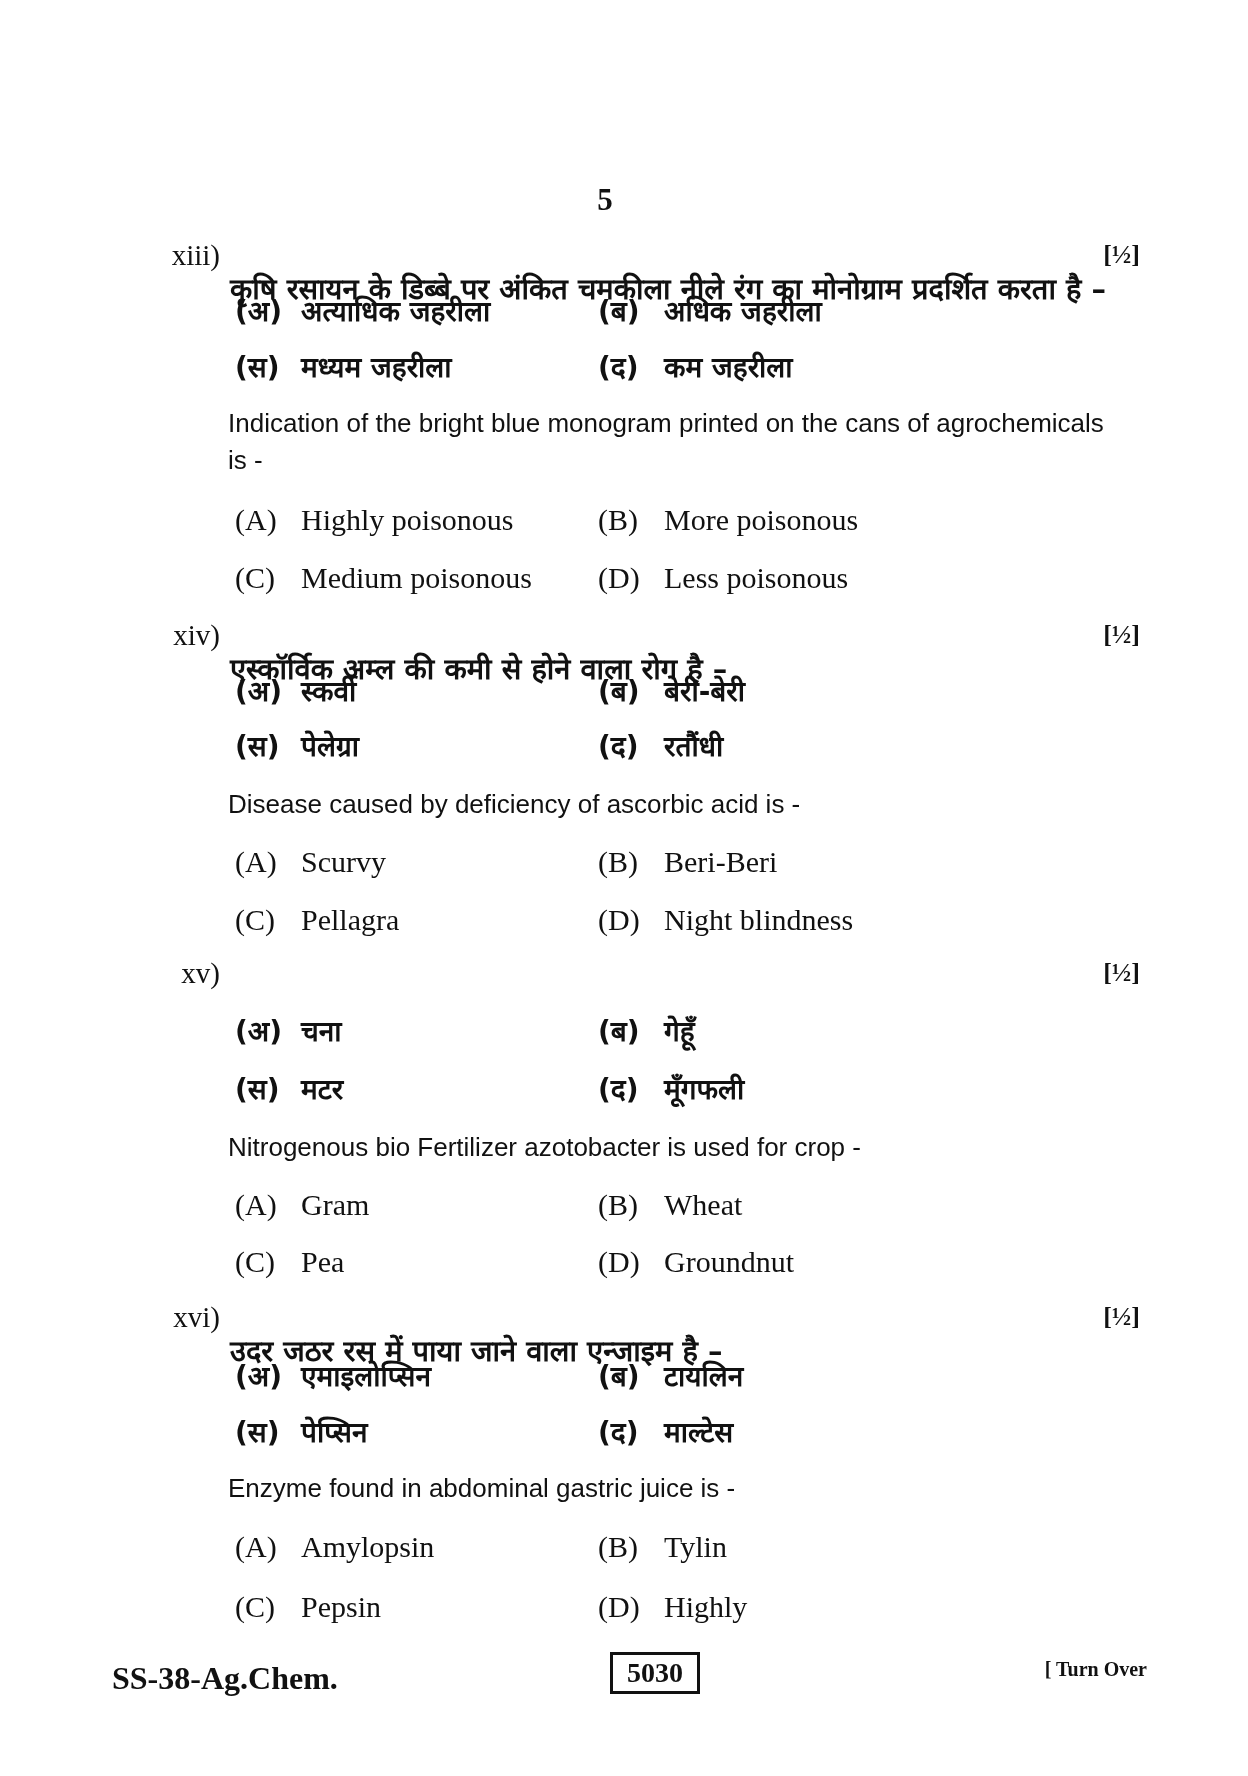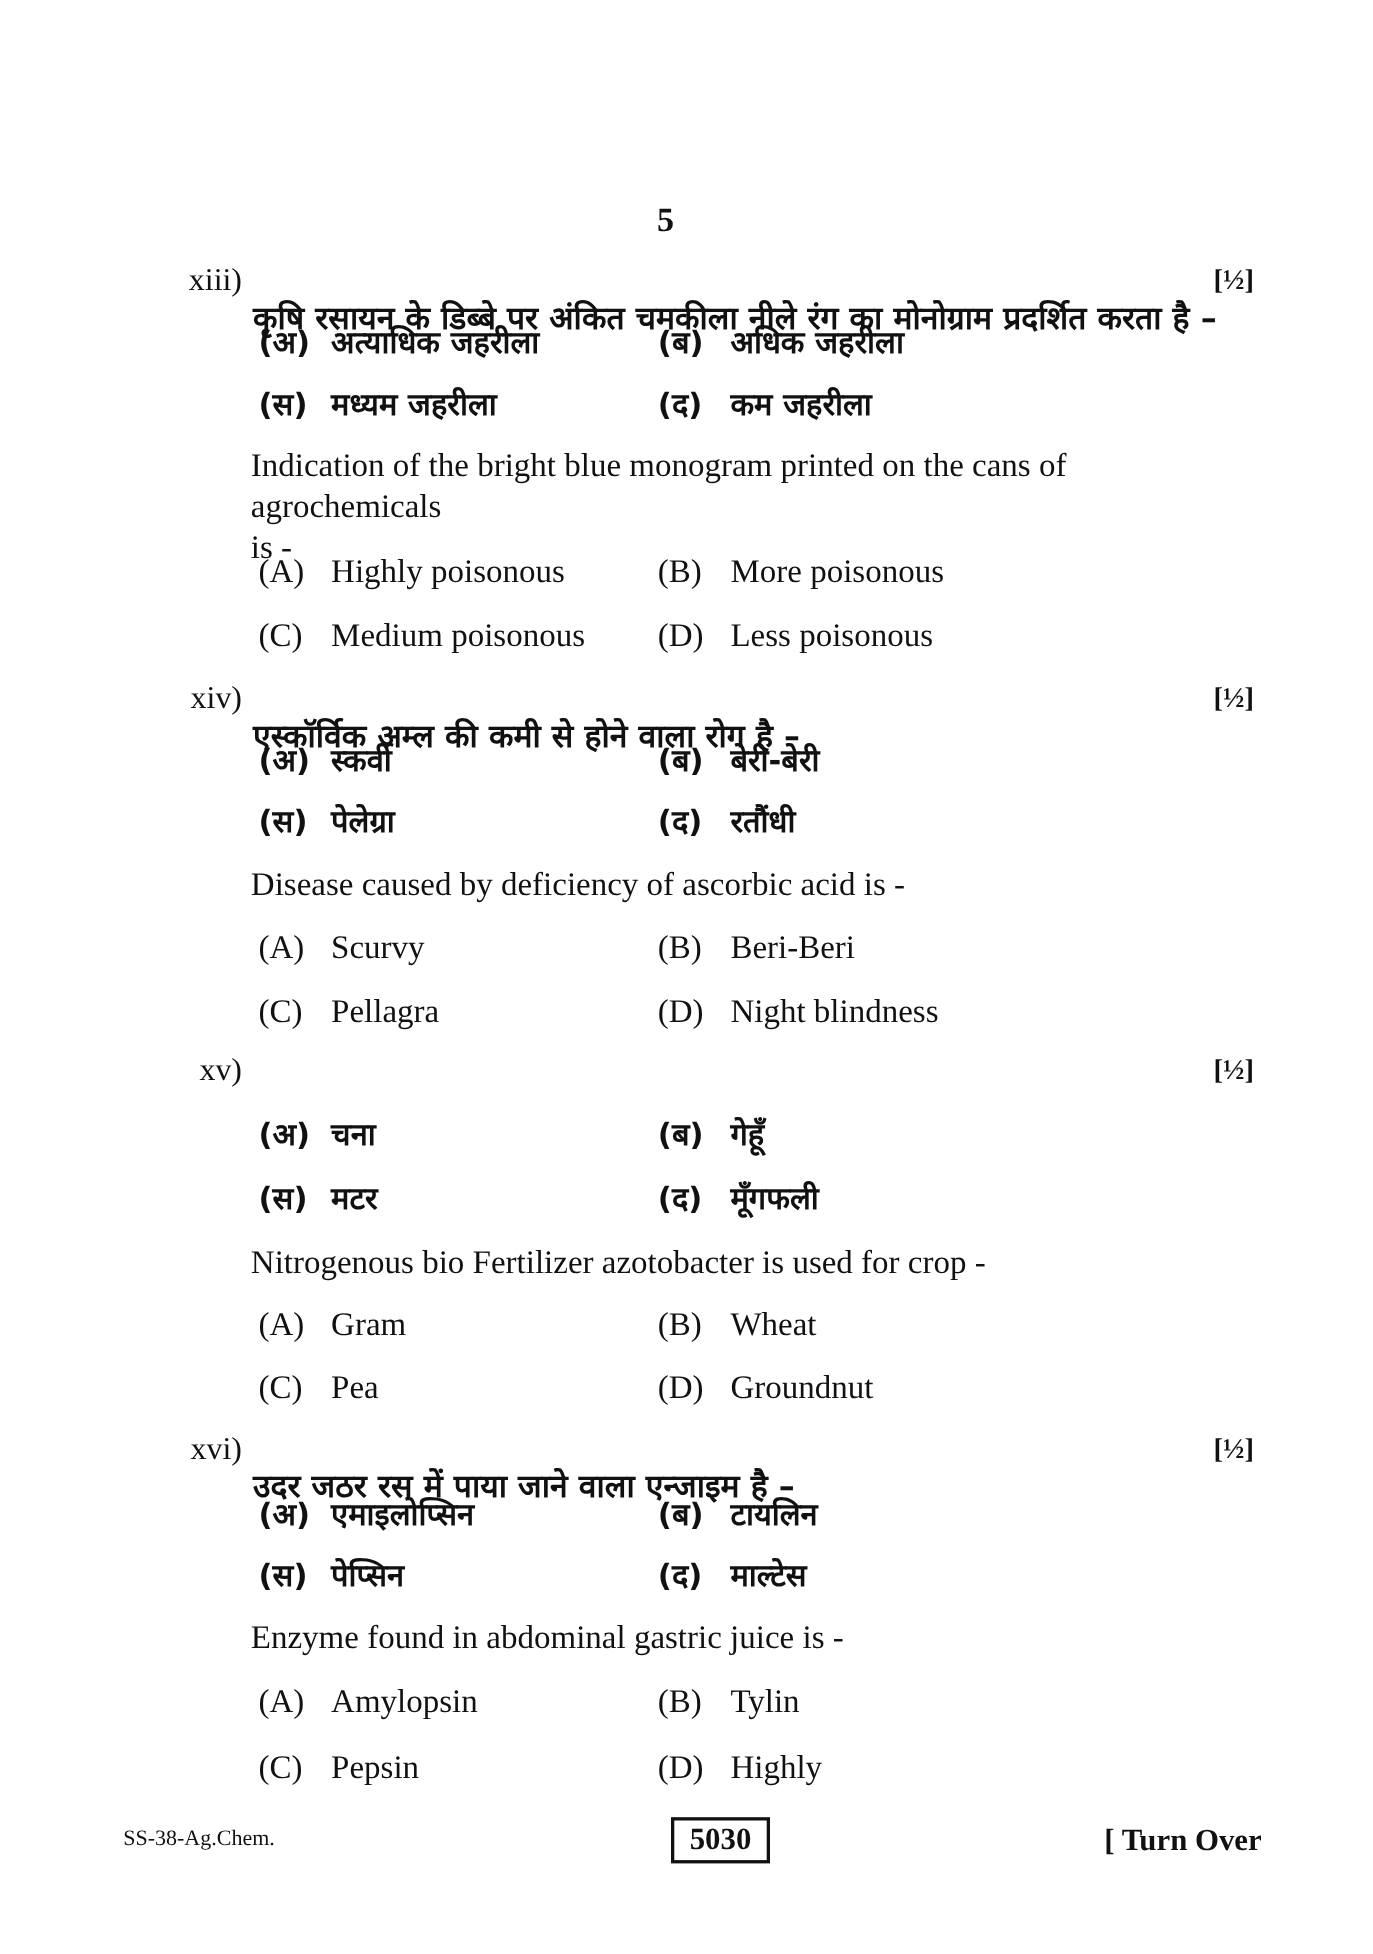"Indication of the bright blue" .q-english { font-family: Liberation Serif, serif -> Liberation Sans, sans-serif; font-size: 30px -> 26px }
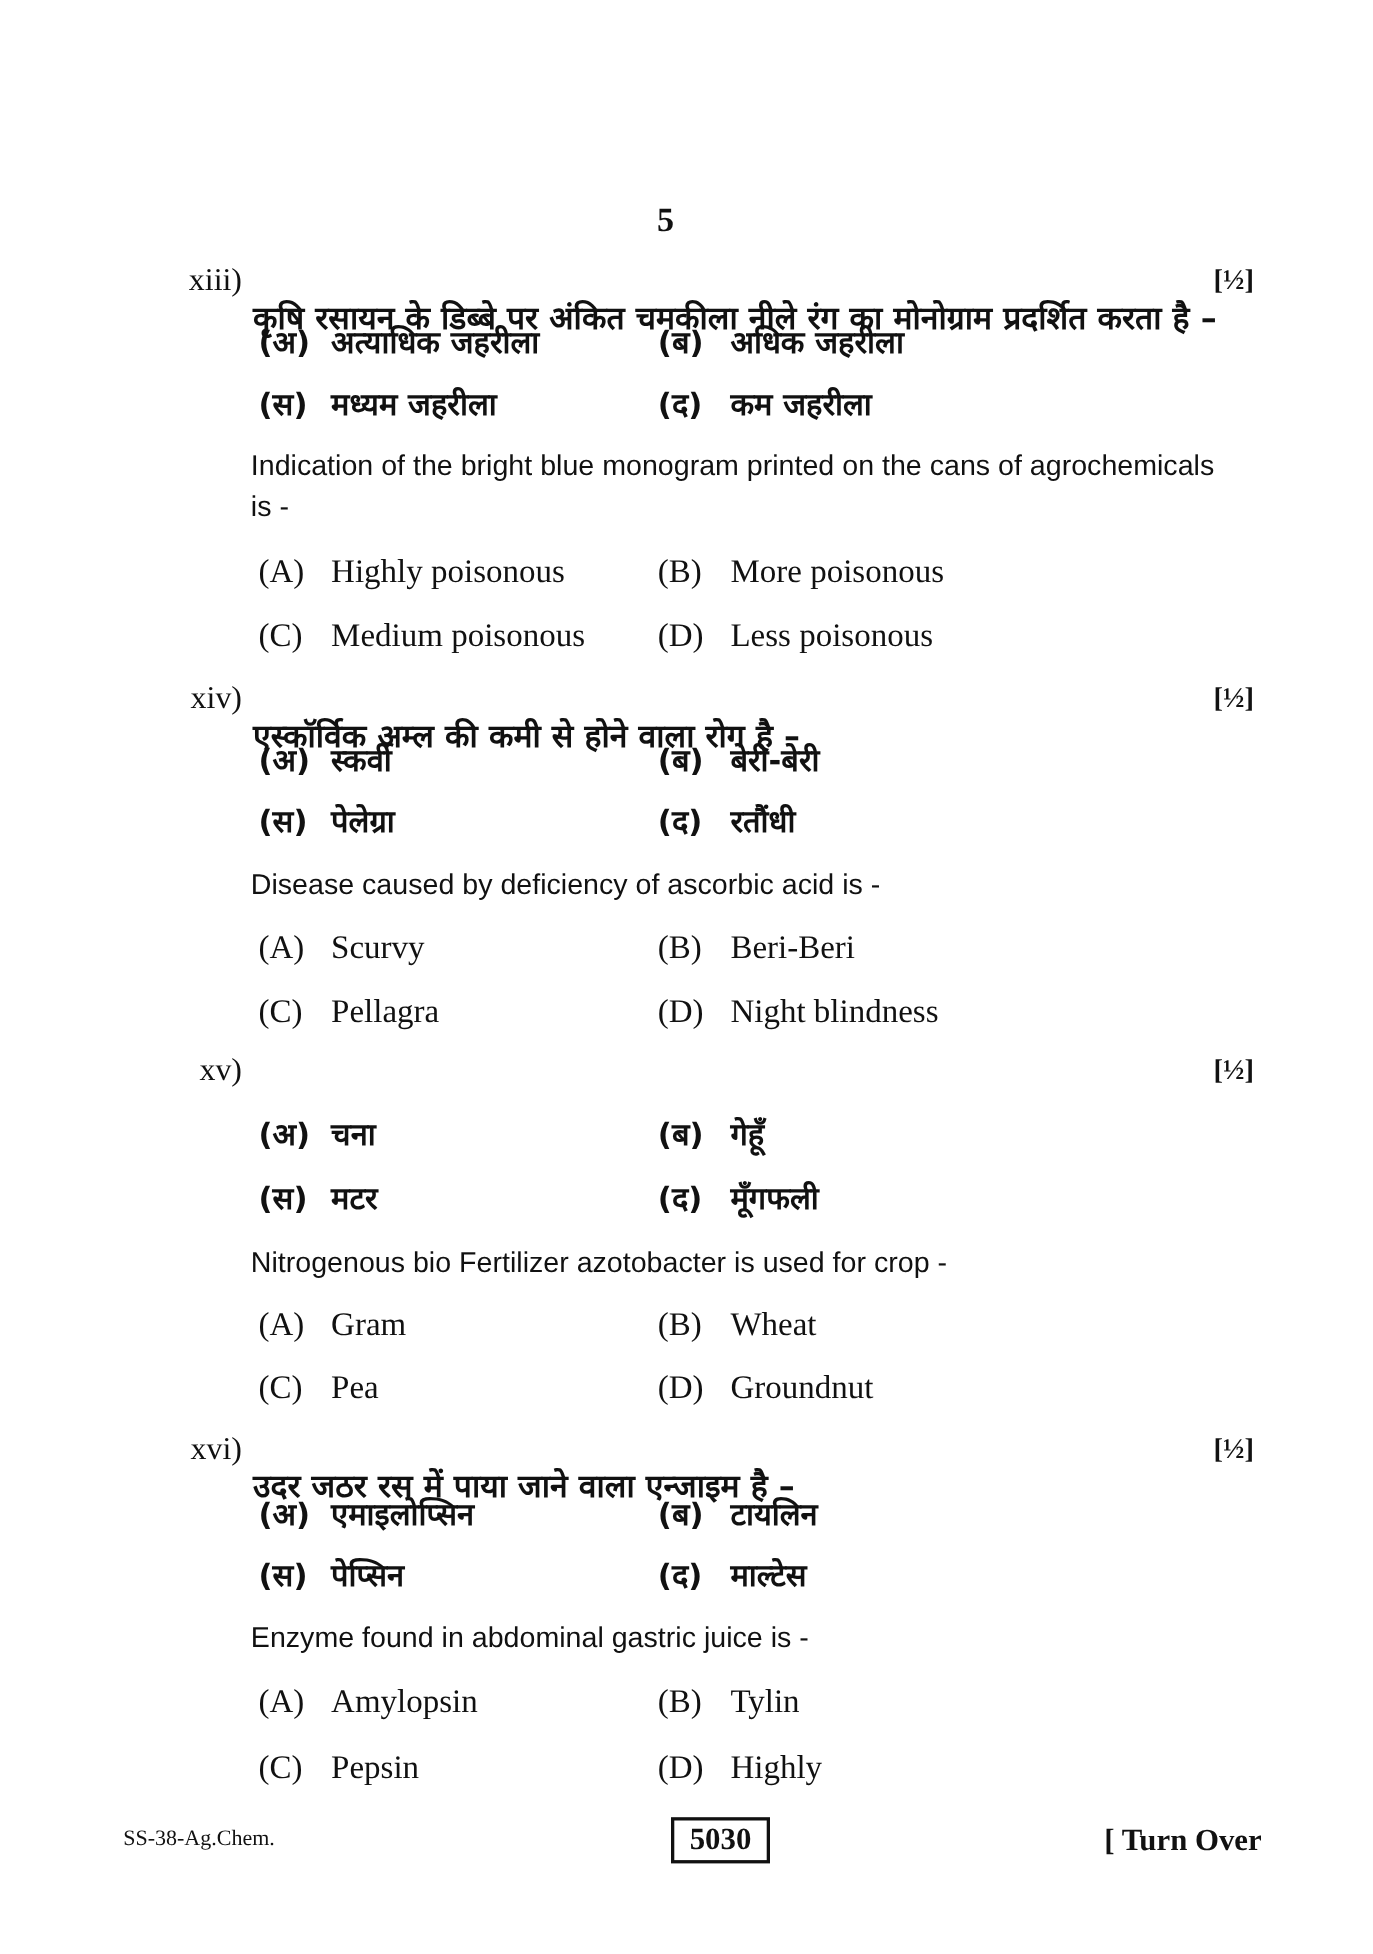"SS-38-Ag.Chem." .footer-left { font-size: 20px -> 32px; font-weight: normal -> bold }
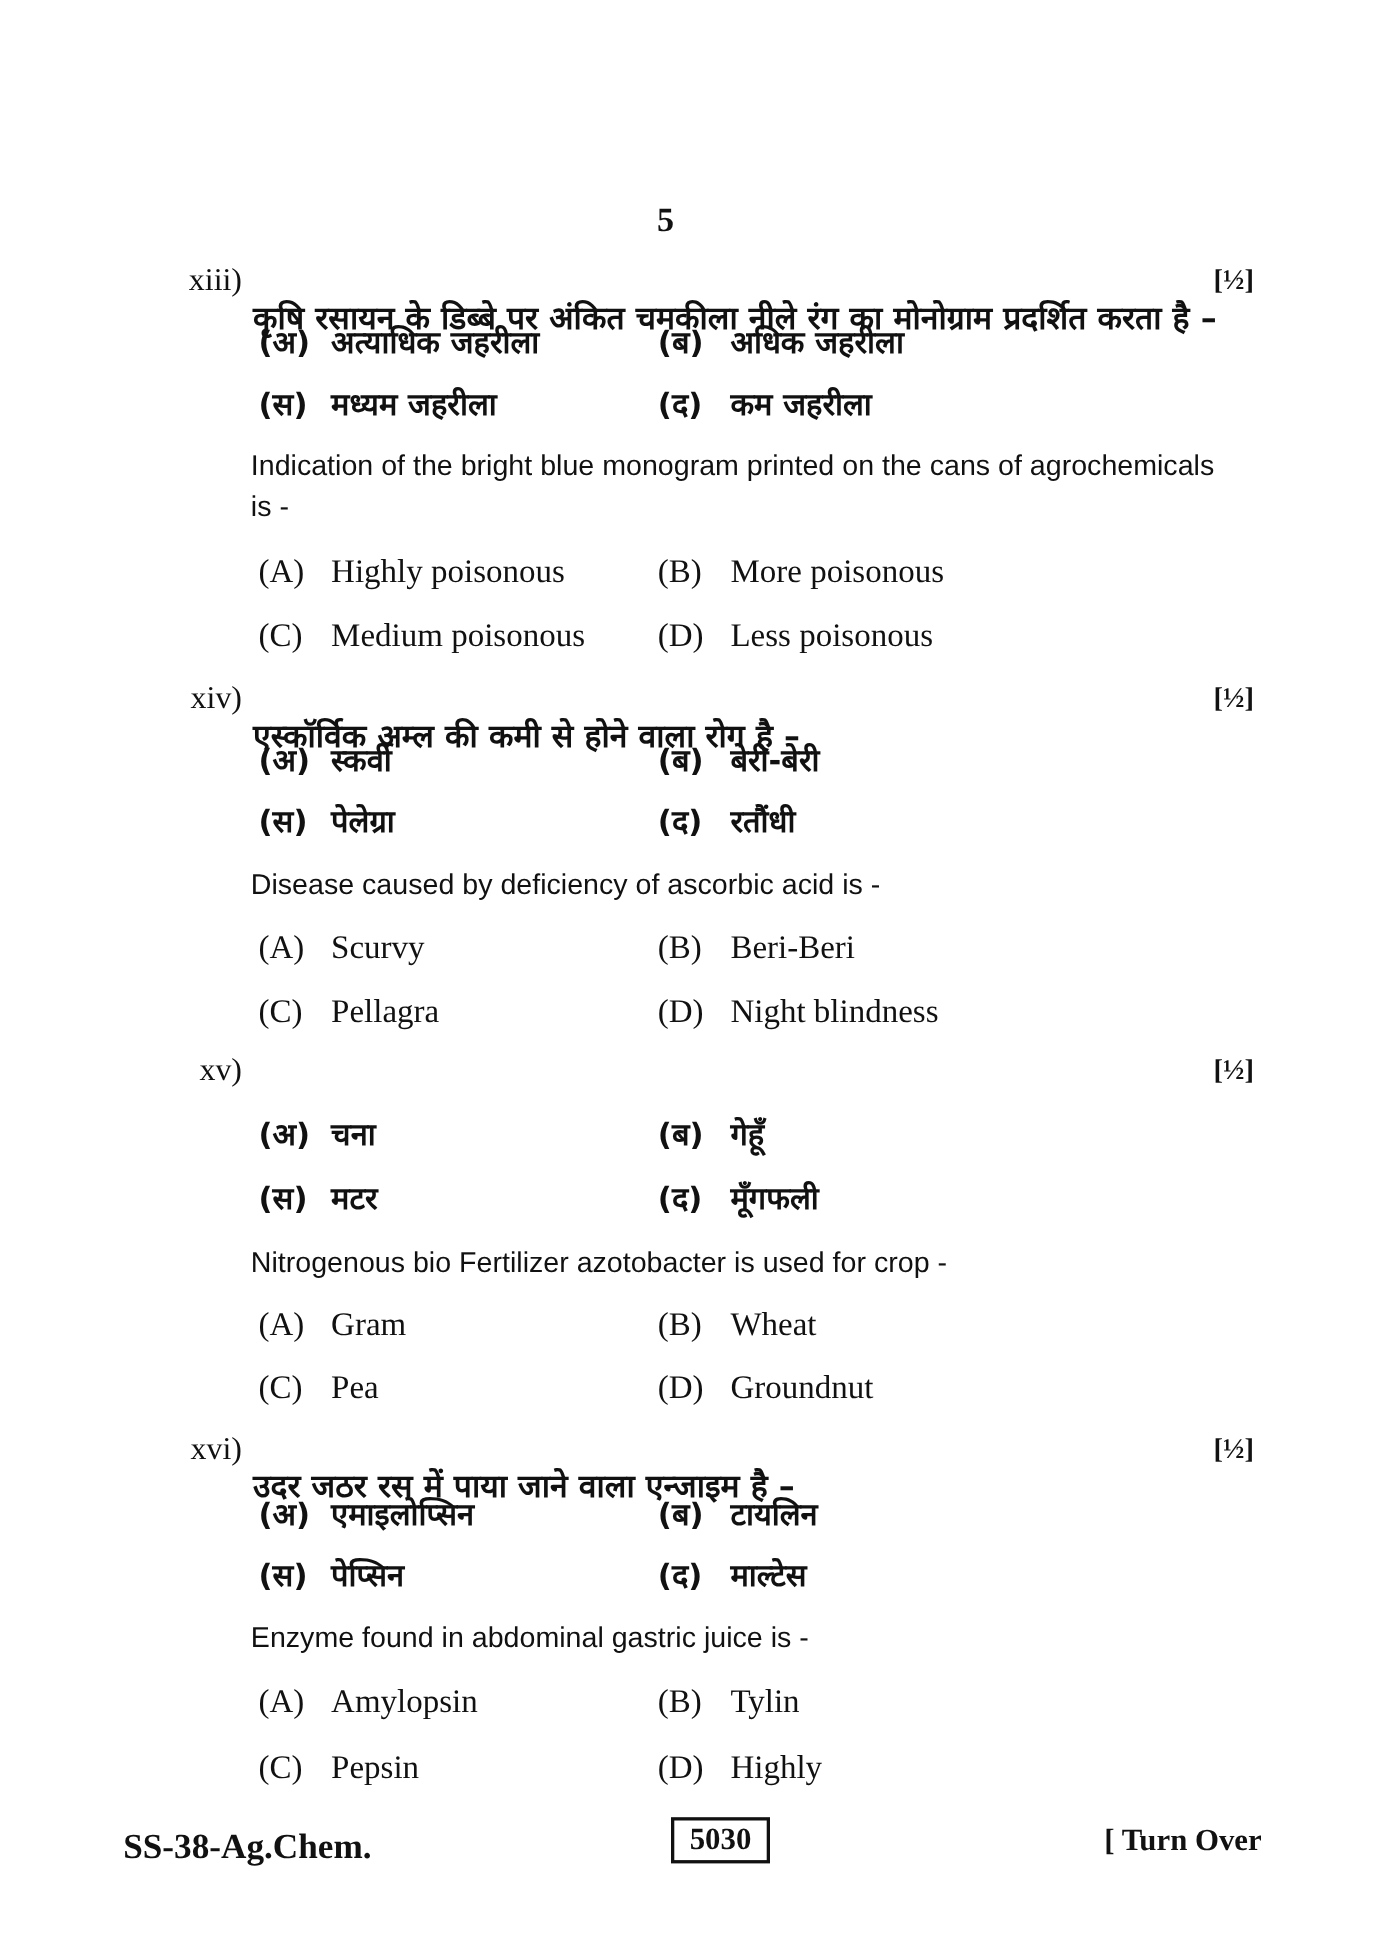"[ Turn Over" .footer-right { font-size: 28px -> 20px }
